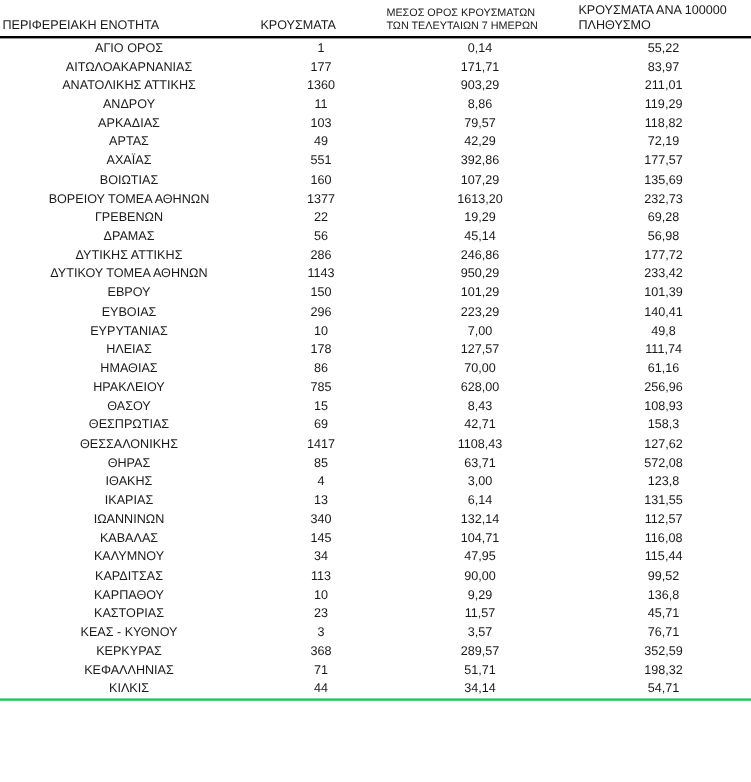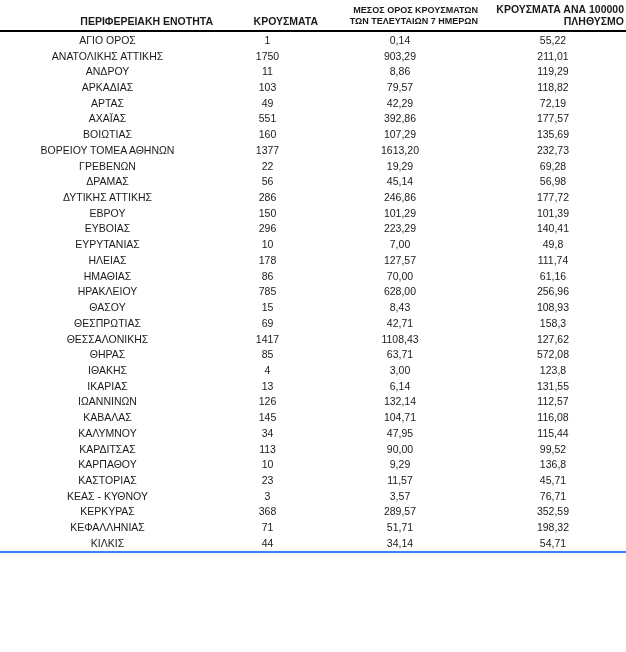"ΜΕΣΟΣ ΟΡΟΣ ΚΡΟΥΣΜΑΤΩΝ" table.cases th { font-weight: bold -> normal; text-align: right -> left }
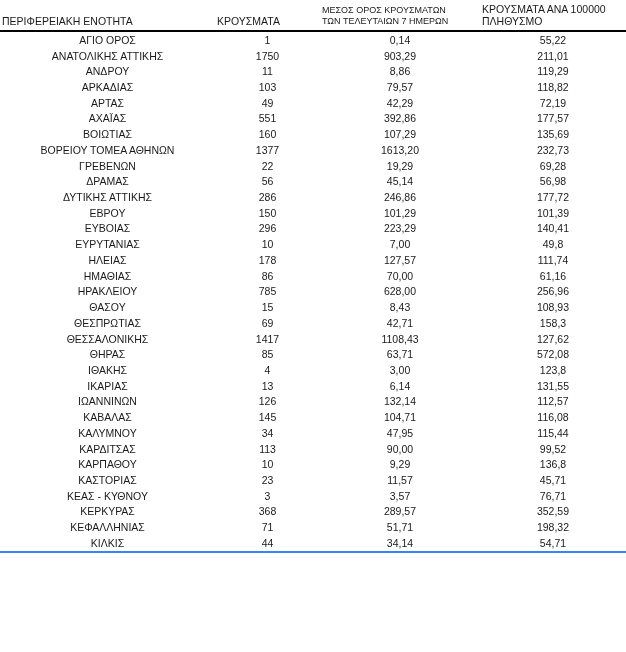"ΑΓΙΟ ΟΡΟΣ" table.cases tbody { border-bottom: 2px solid #3b82f6 -> 2px solid #22c55e }
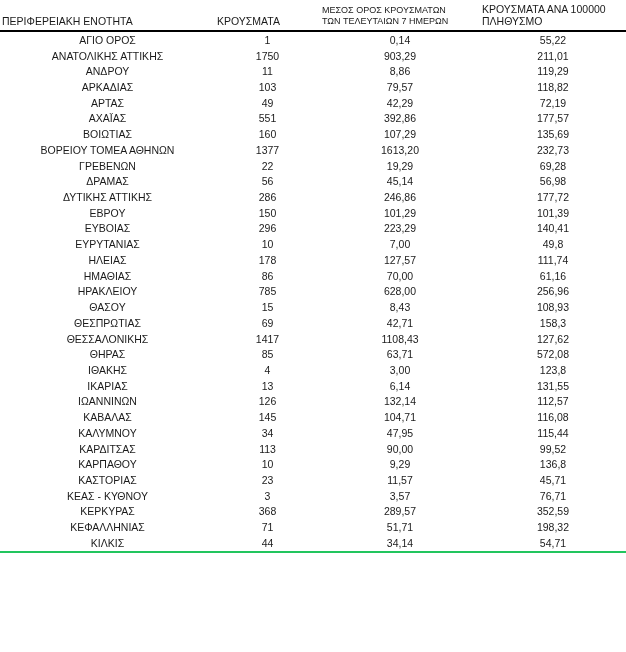"ΑΙΤΩΛΟΑΚΑΡΝΑΝΙΑΣ" tr { html: none -> <tr> <td>ΑΙΤΩΛΟΑΚΑΡΝΑΝΙΑΣ</td> <td>177</td> <td>171,71</td> <td>83,97</td> </tr> }
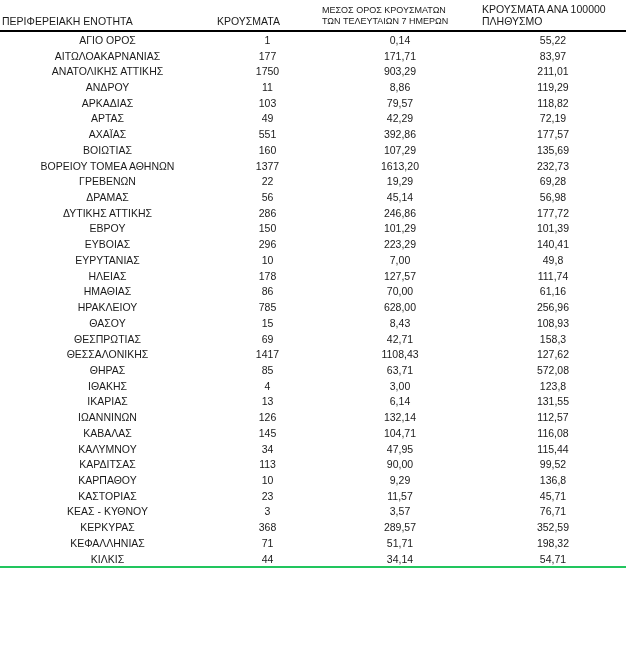"1750" td { text: 1750 -> 1360 }
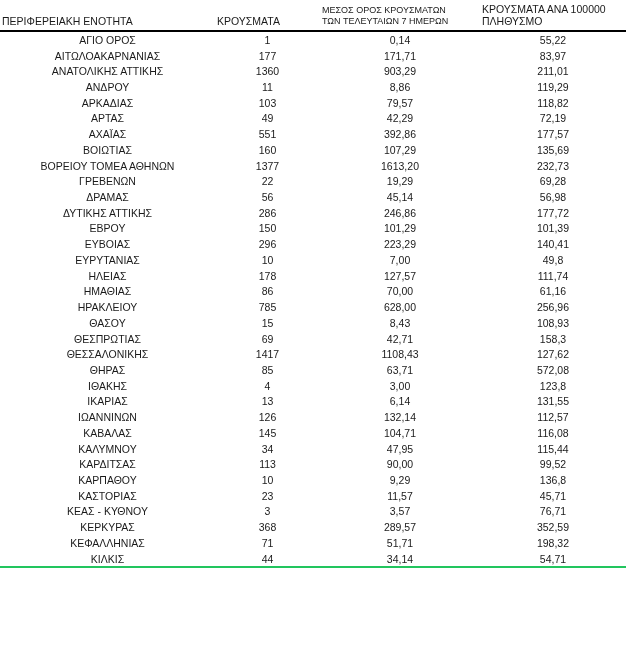"ΔΥΤΙΚΟΥ ΤΟΜΕΑ ΑΘΗΝΩΝ" tr { html: none -> <tr> <td>ΔΥΤΙΚΟΥ ΤΟΜΕΑ ΑΘΗΝΩΝ</td> <td>1143</td> <td>950,29</td> <td>233,42</td> </tr> }
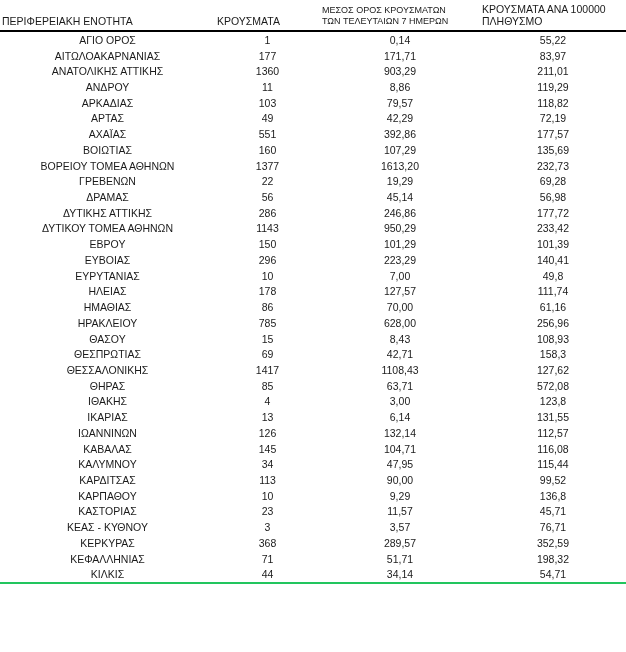"126" td { text: 126 -> 340 }
